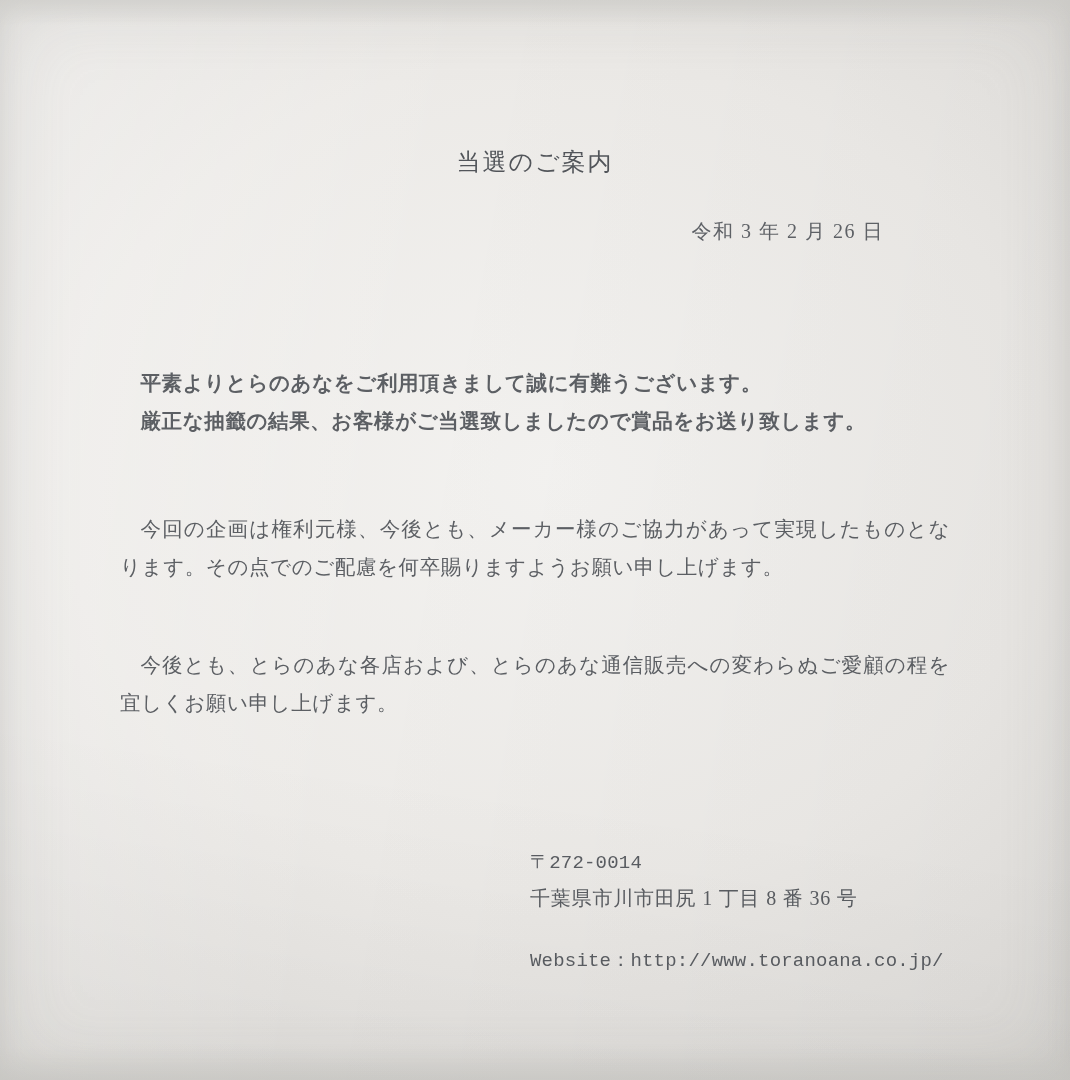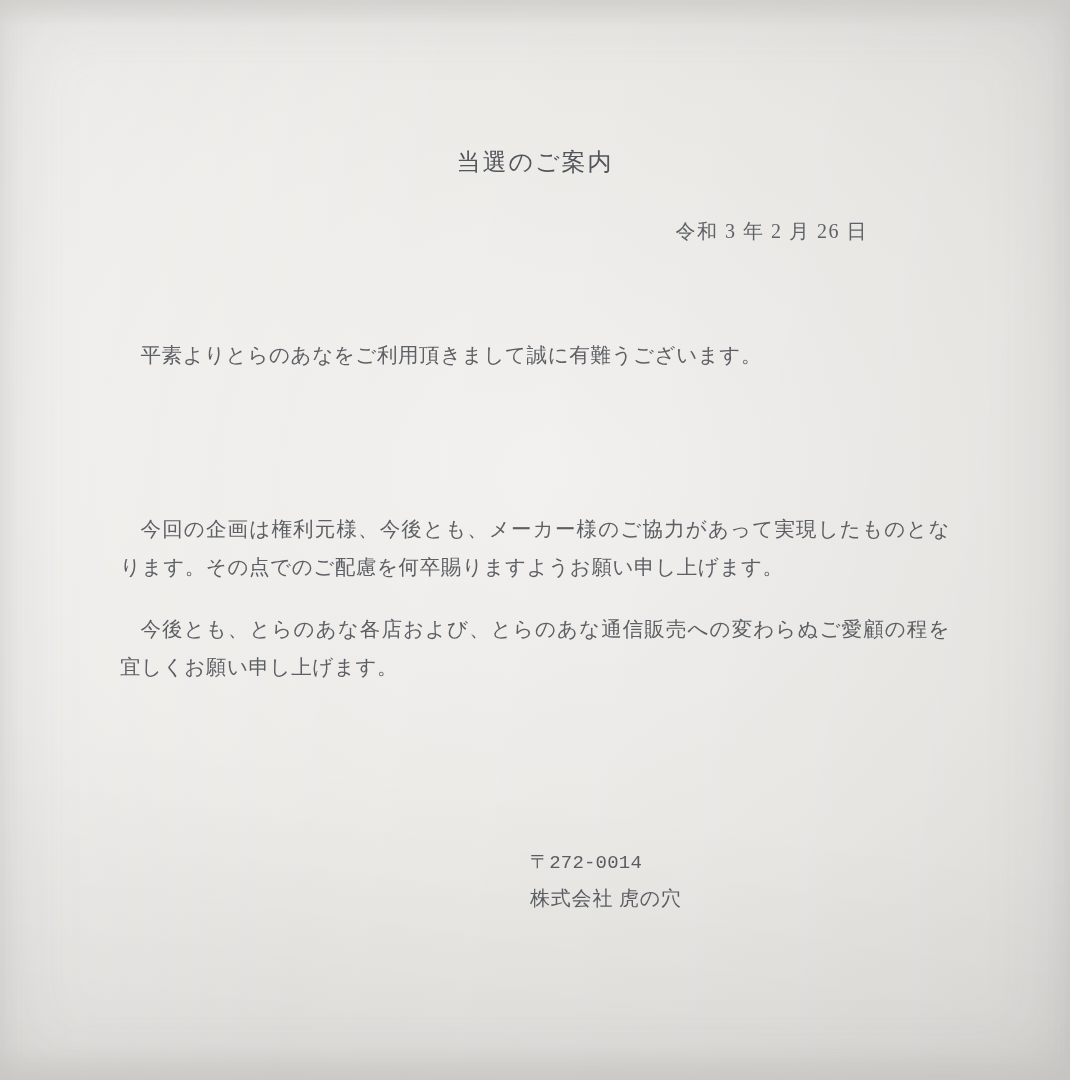"令和 3 年 2 月" .doc-date { right: 128px -> 112px }
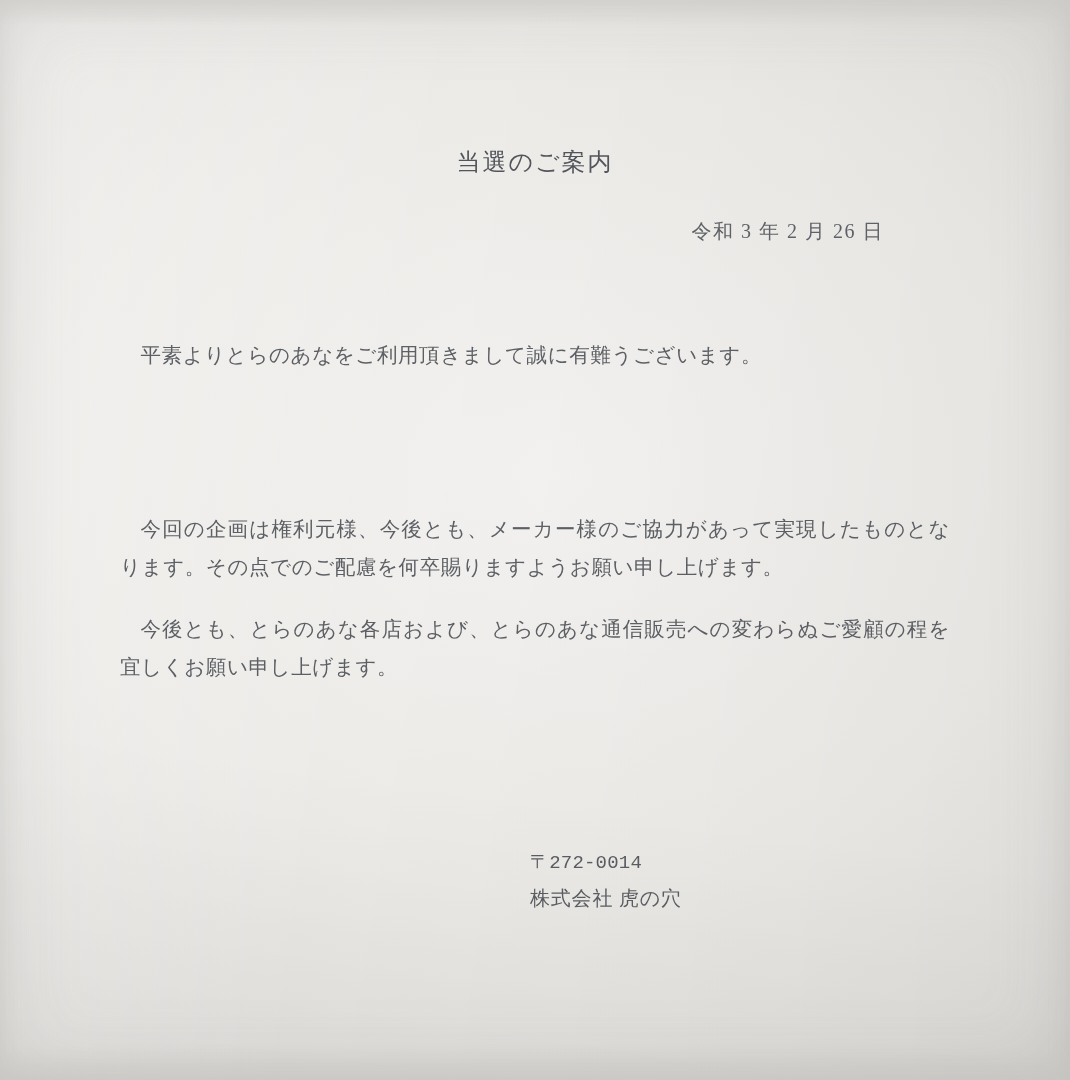"平素よりとらのあなをご利用頂きまして誠に有難うございます。" .p1 { font-weight: none -> bold; top: 336px -> 364px }
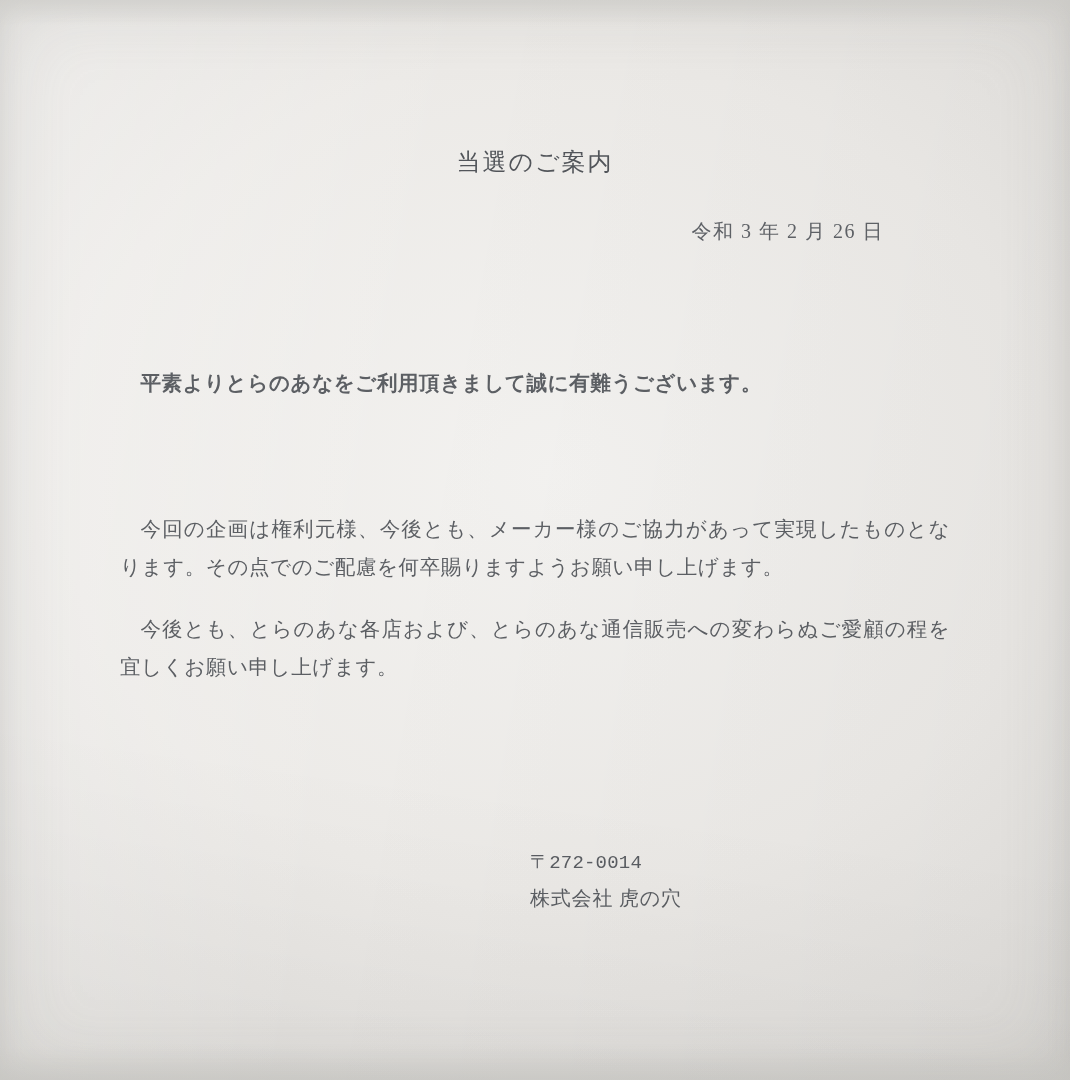"厳正な抽籤の結果、お客様がご当選致しましたので賞品をお送り致します。" div.indent { html: none -> <div>厳正な抽籤の結果、お客様がご当選致しましたので賞品をお送り致します。</div> }
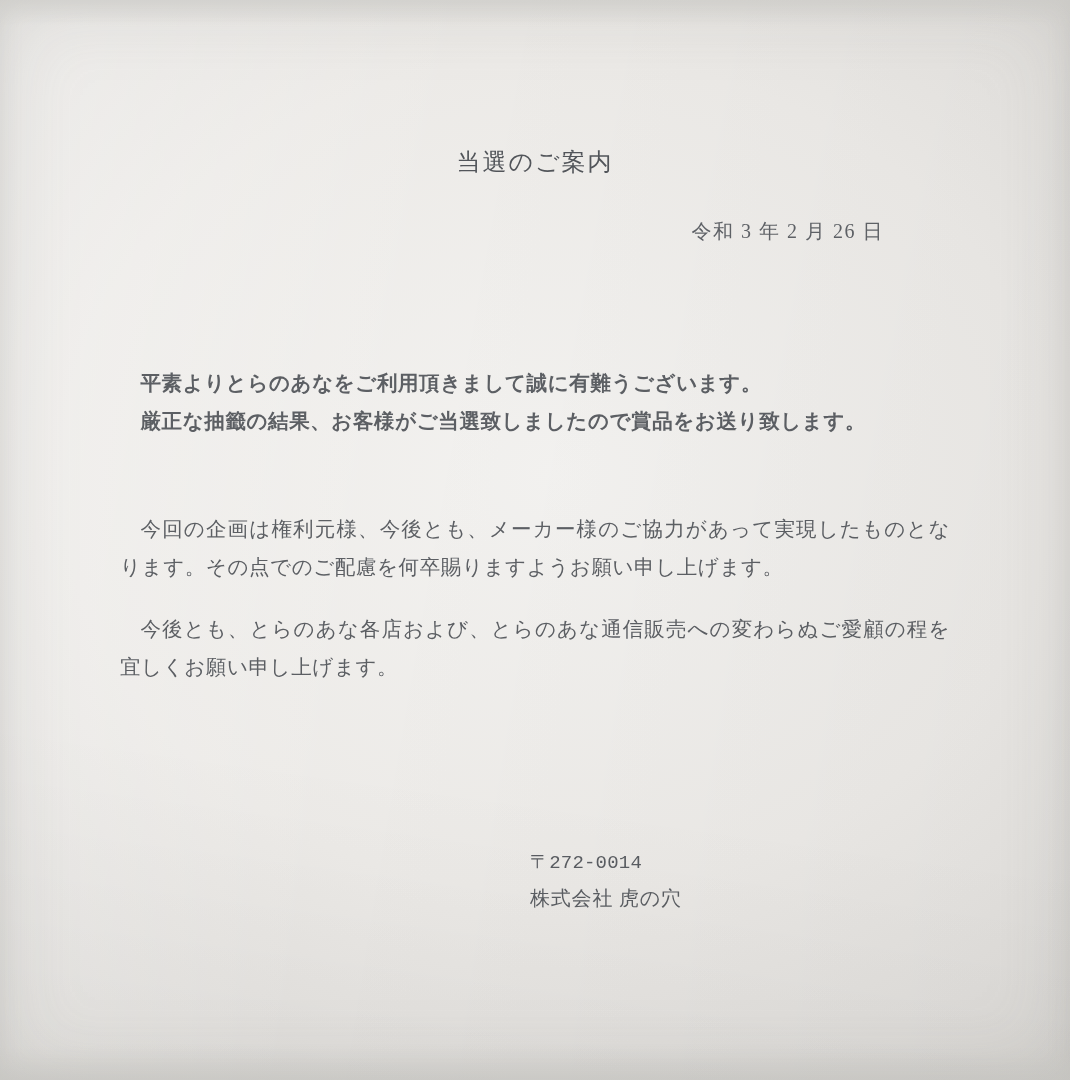"今後とも、とらのあな各店および、とらのあな通信販売への変わらぬご愛顧の程を宜しく" .p3 { top: 610px -> 646px }
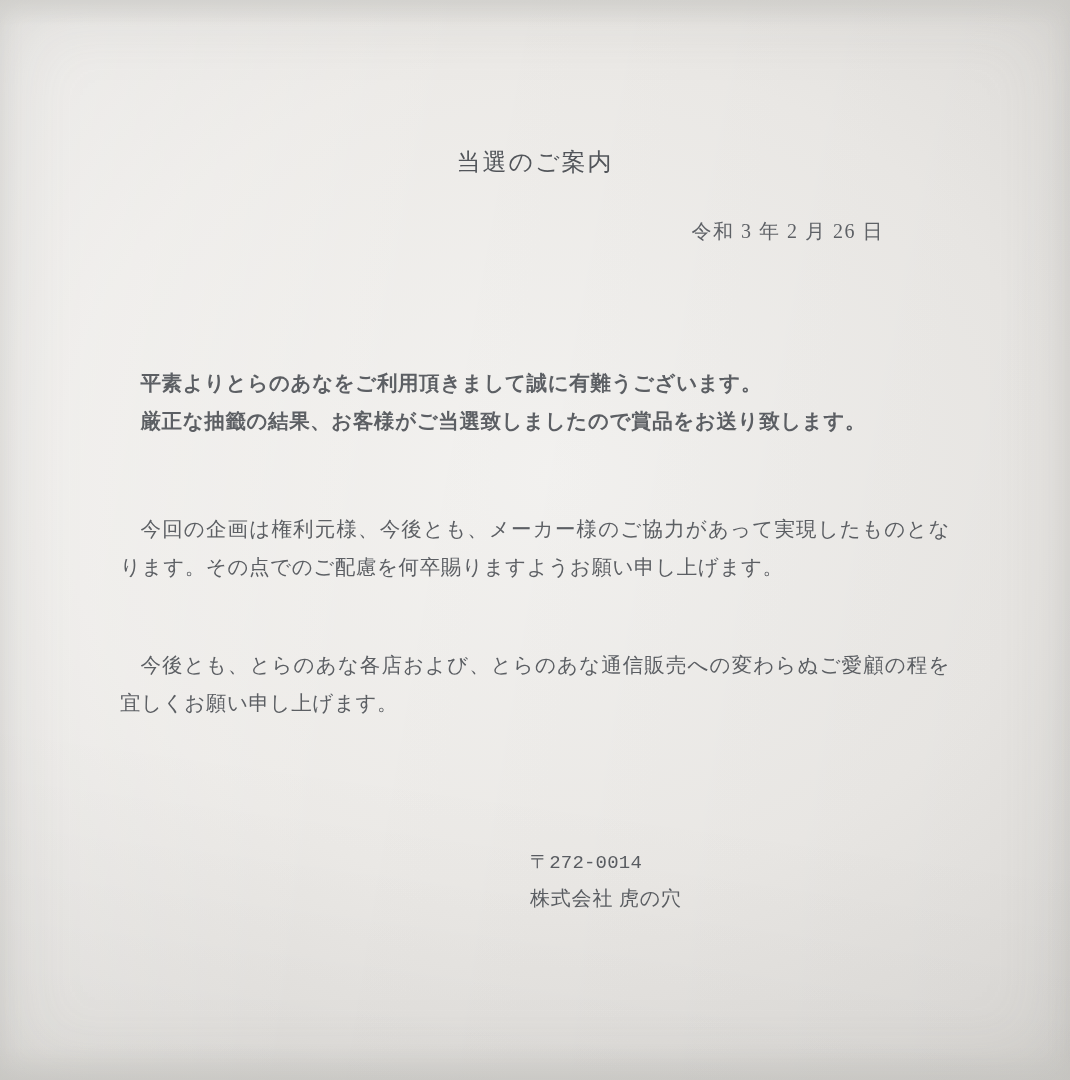"千葉県市川市田尻 1 丁目 8 番" div.footer-line { html: none -> <div>千葉県市川市田尻 1 丁目 8 番 36 号</div> }
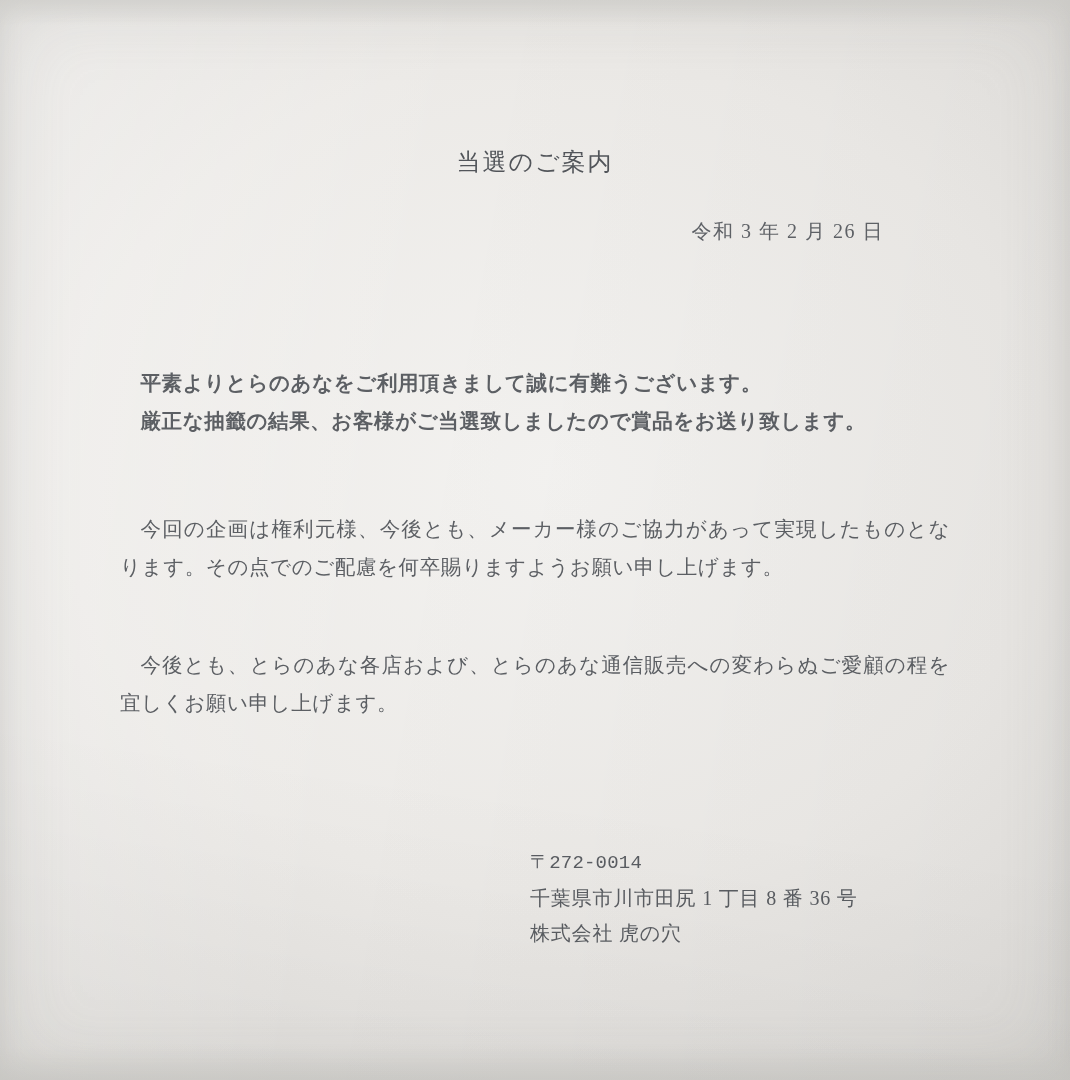"株式会社 虎の穴" div.footer-line { html: <div>株式会社 虎の穴</div> -> none }
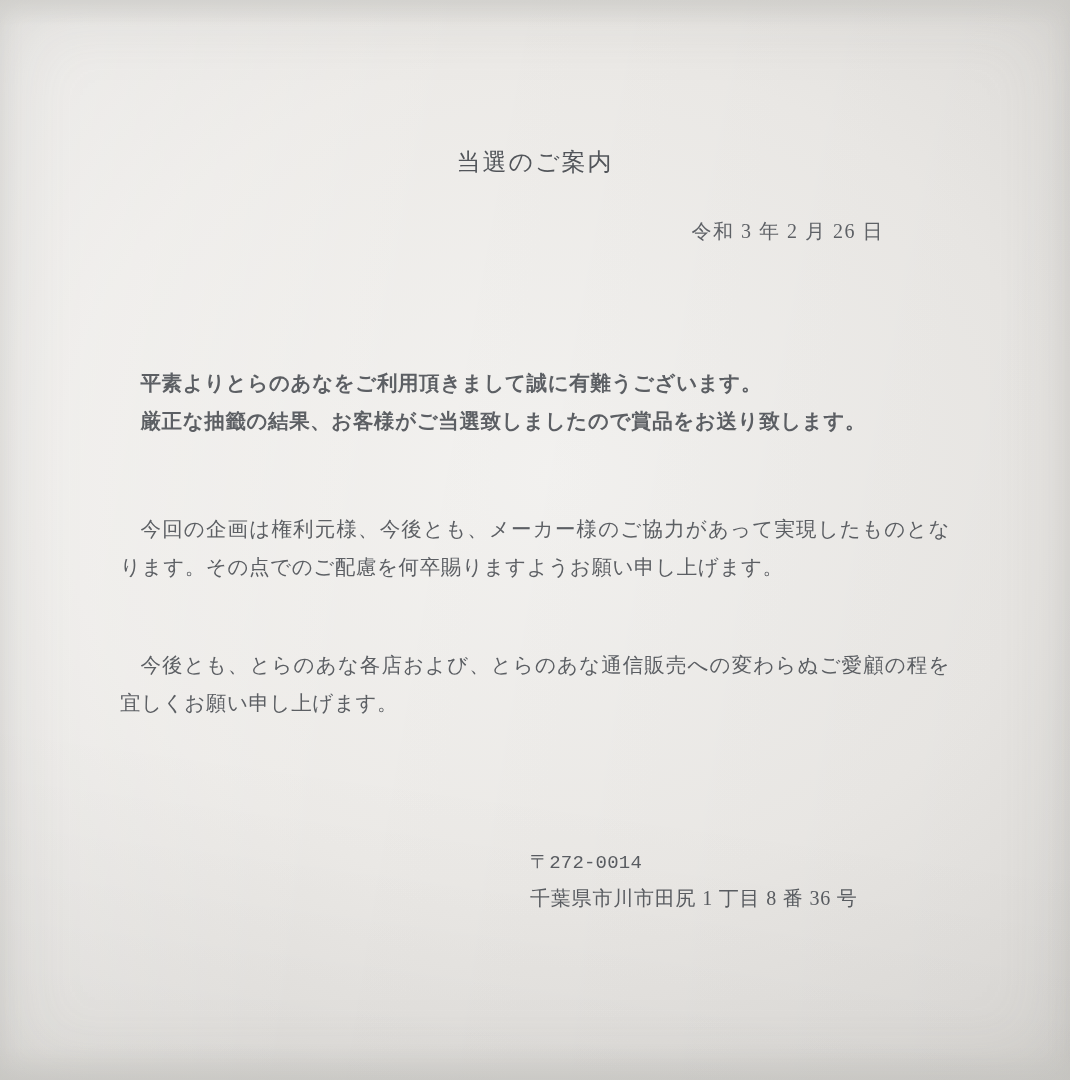"Website：http://www.toranoana.co.jp/" div.footer-line { html: none -> <div>Website：http://www.toranoana.co.jp/</div> }
